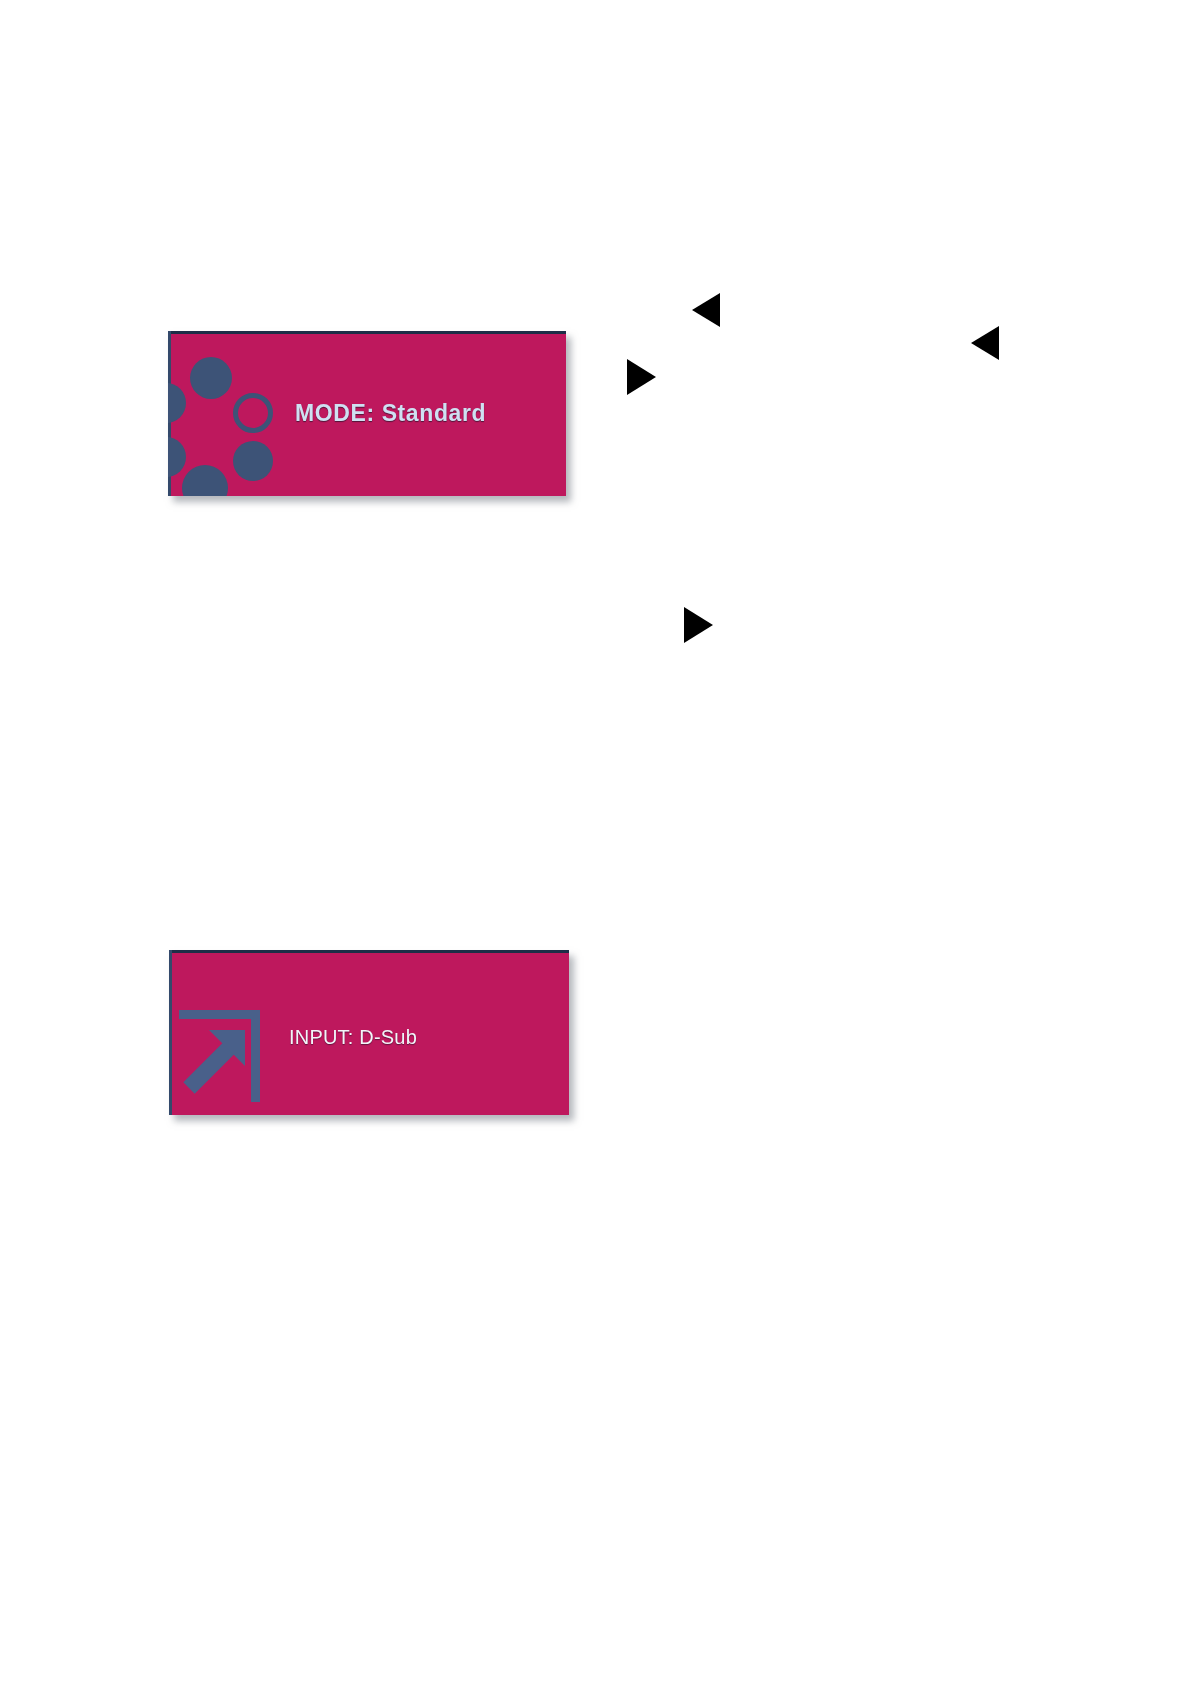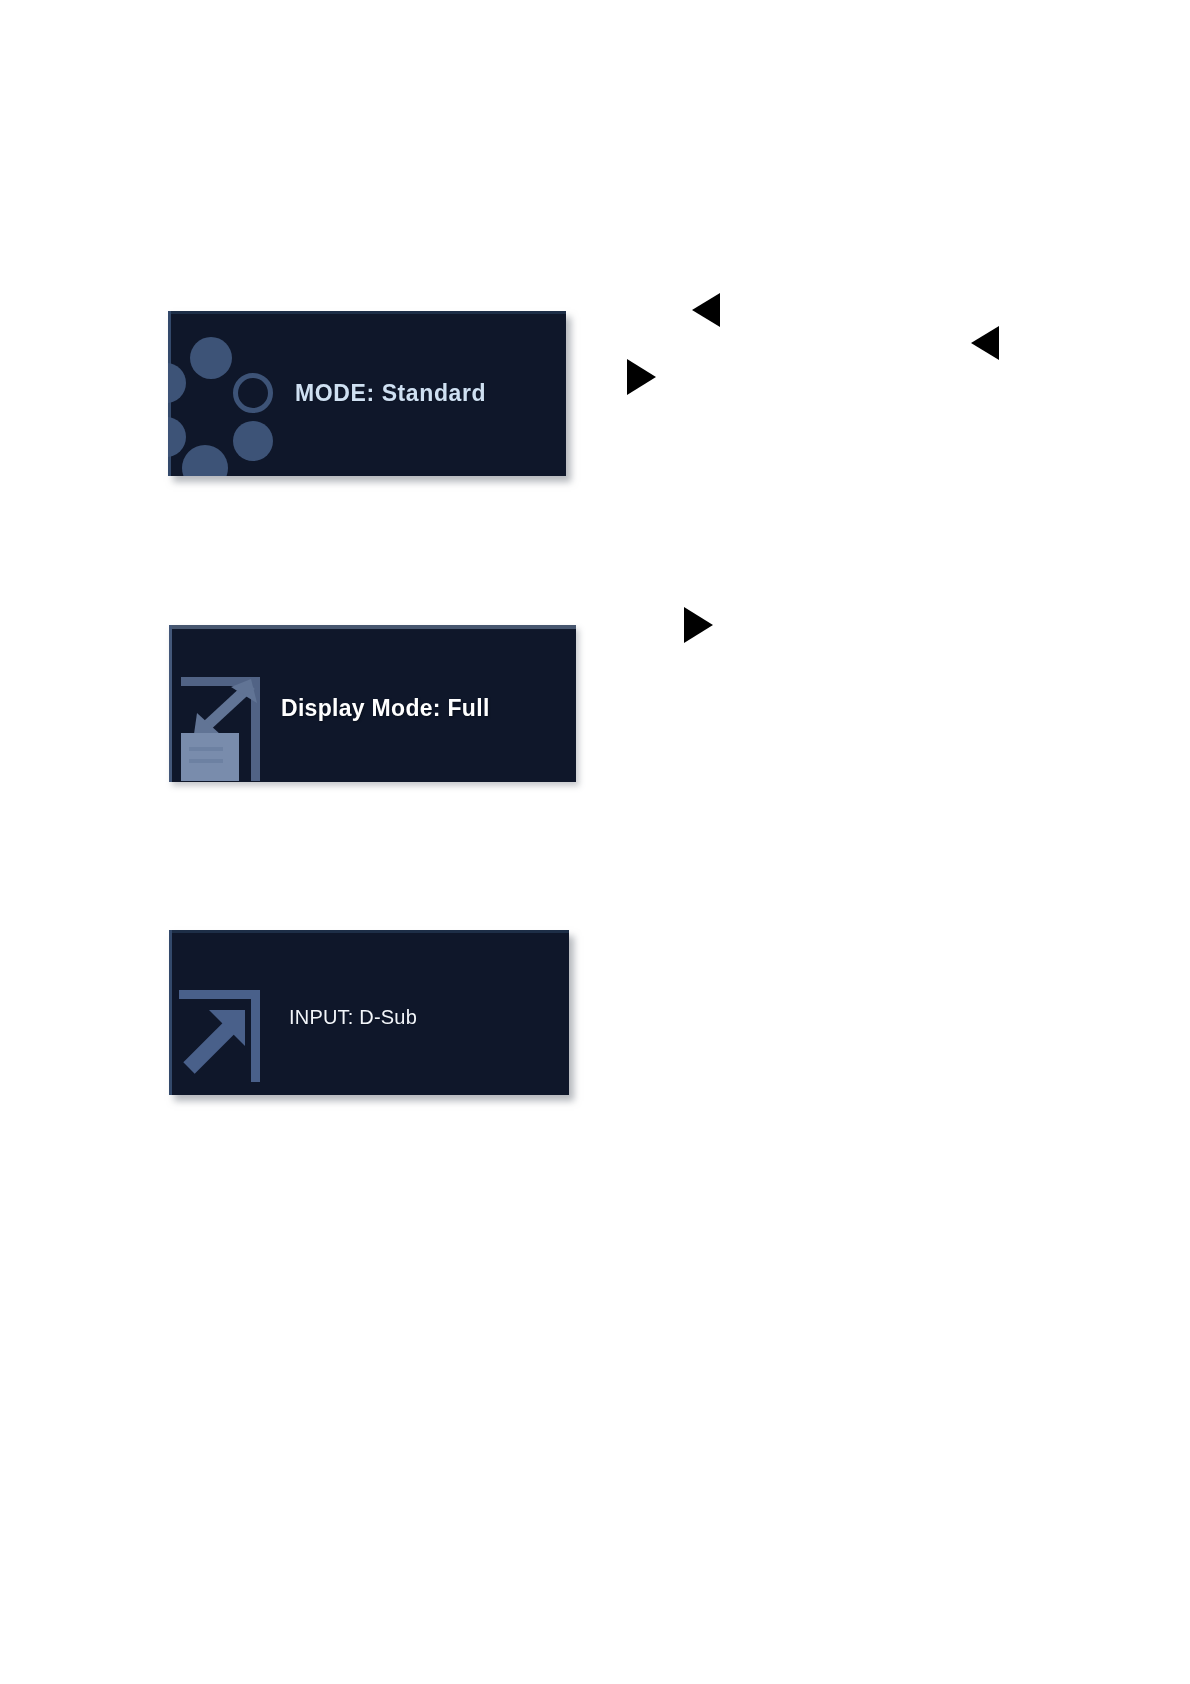"MODE: Standard" .osd-panel { background: #0f172a -> #be185d; margin-top: none -> 20px }
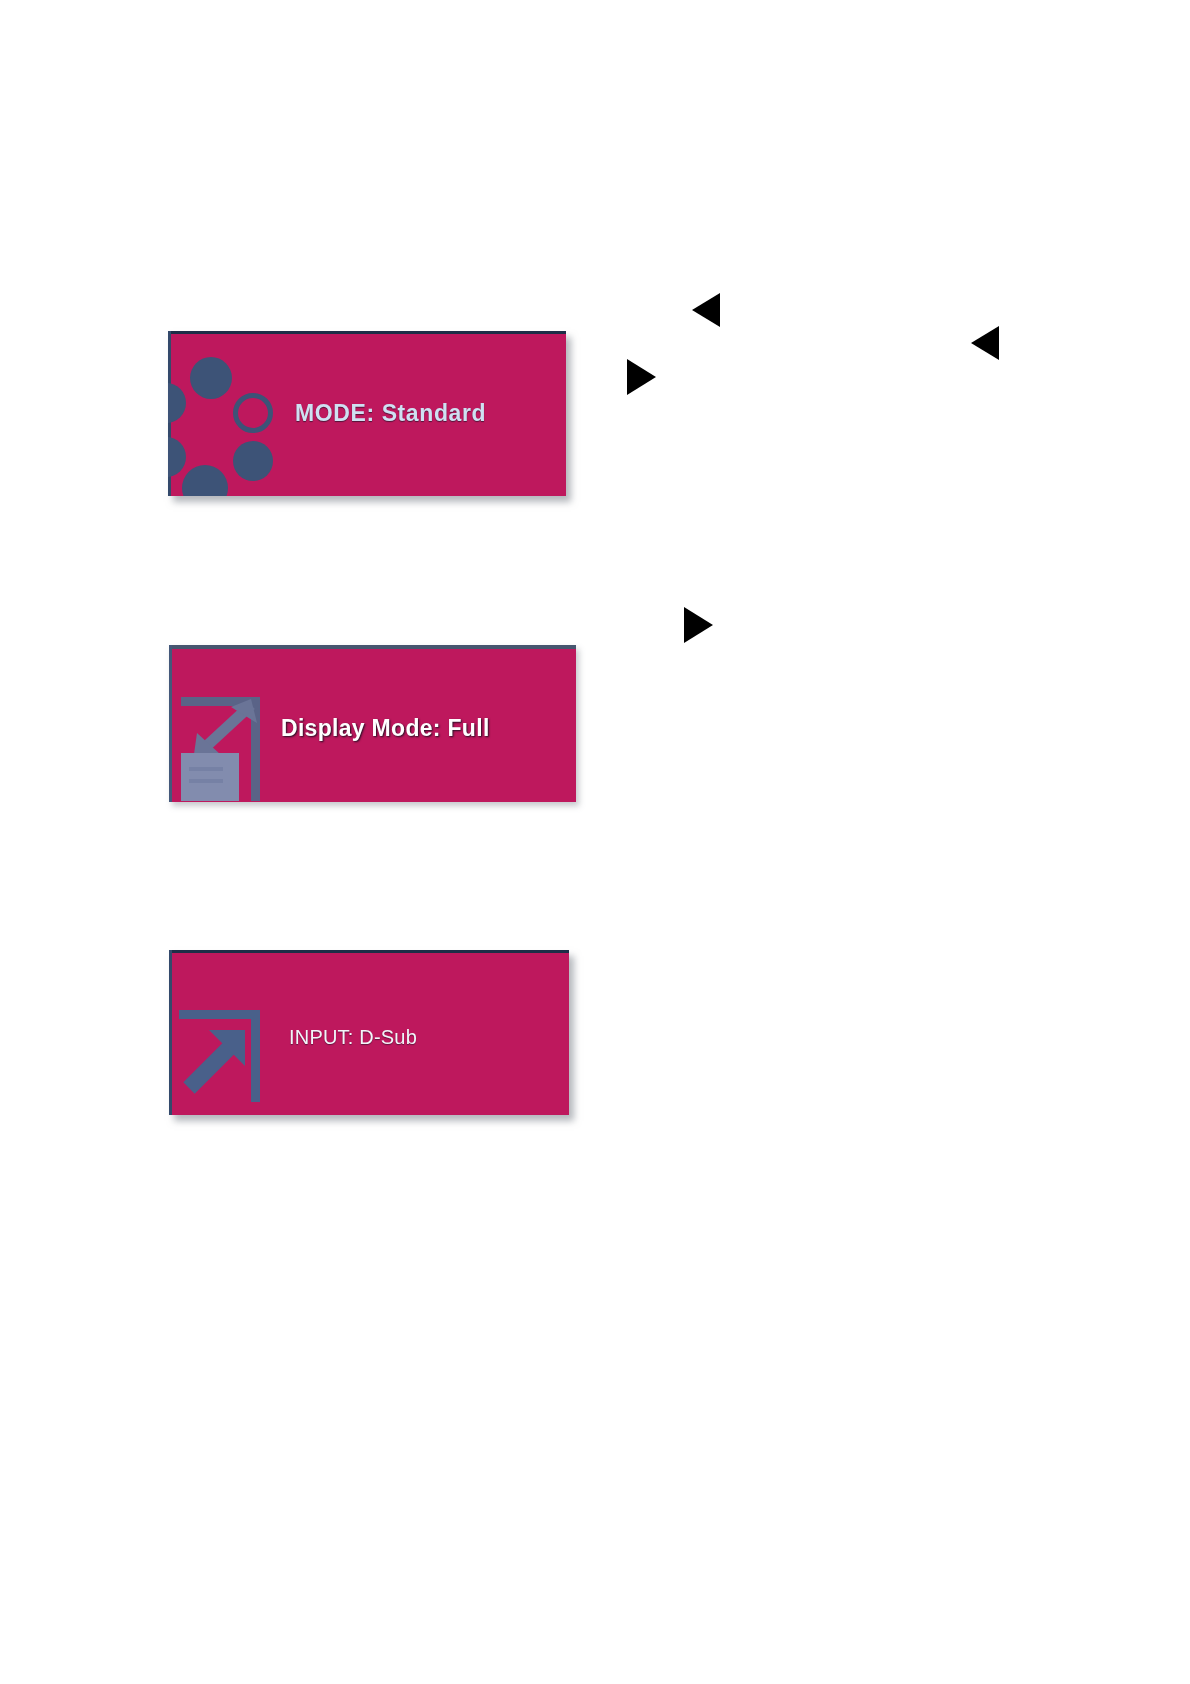"Display Mode: Full" div.osd-panel { html: <div> <div></div> <div></div> <div> <svg> <rect></rect> <rect></rect> <line></line> <polygon></polygon> <polygon></polygon> <rect></rect> <rect></rect> <rect></rect> </svg> </div> <div>Display Mode: Full</div> </div> -> none }
